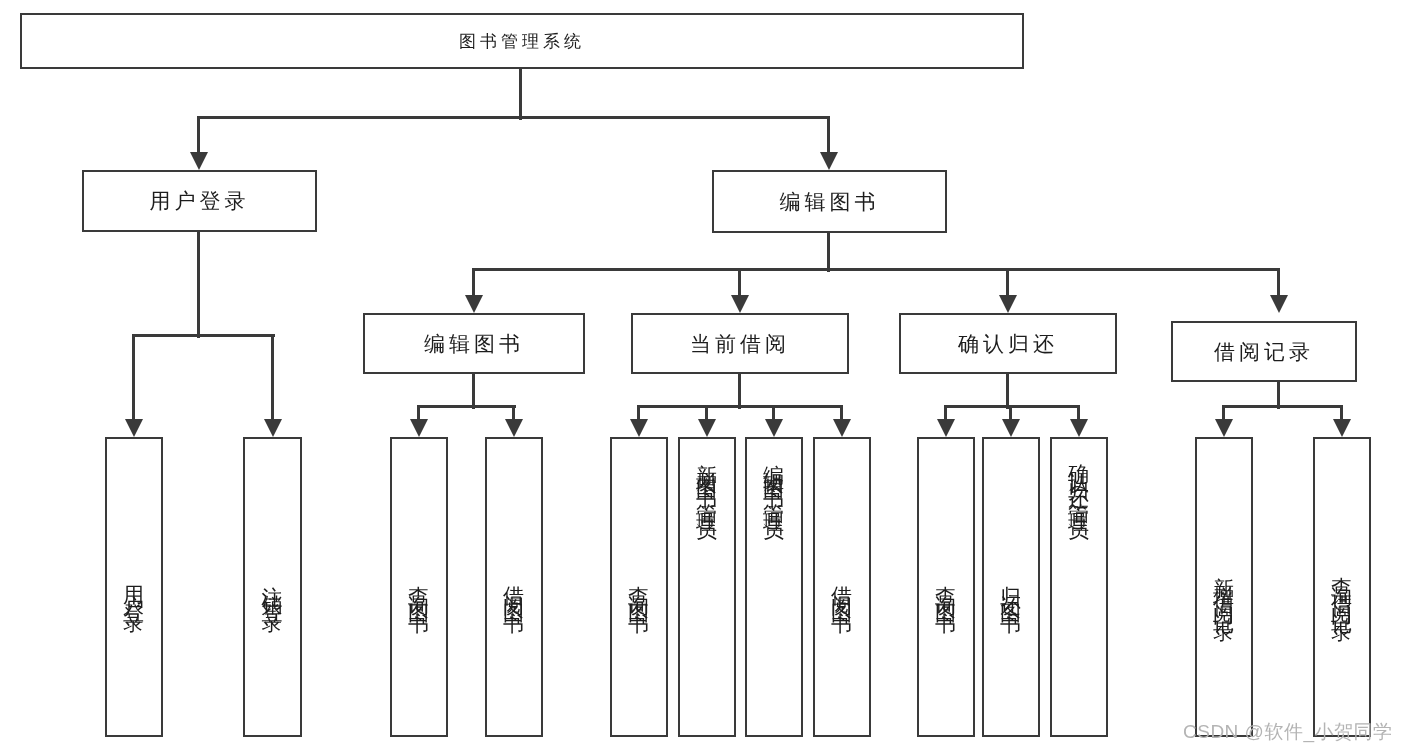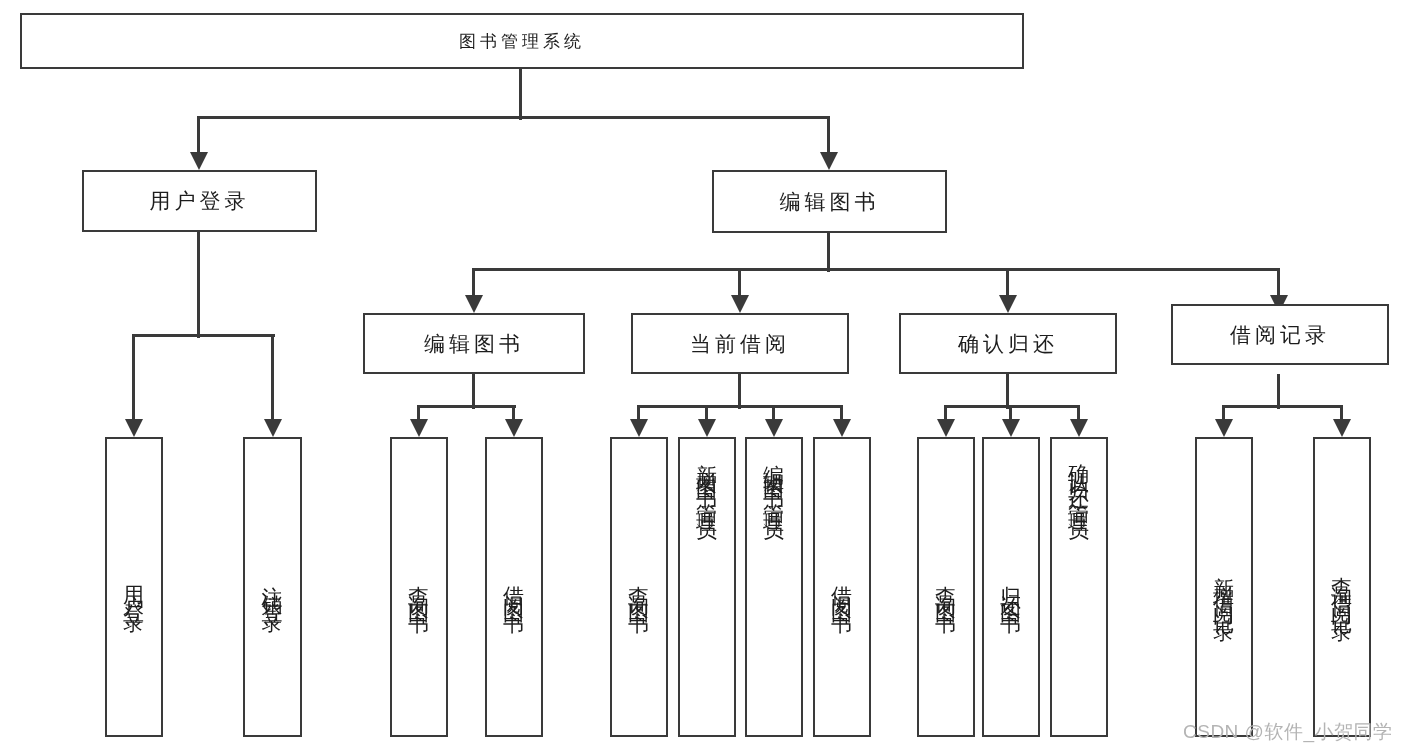"借阅记录" div.box { top: 304px -> 321px; width: 218px -> 186px }
